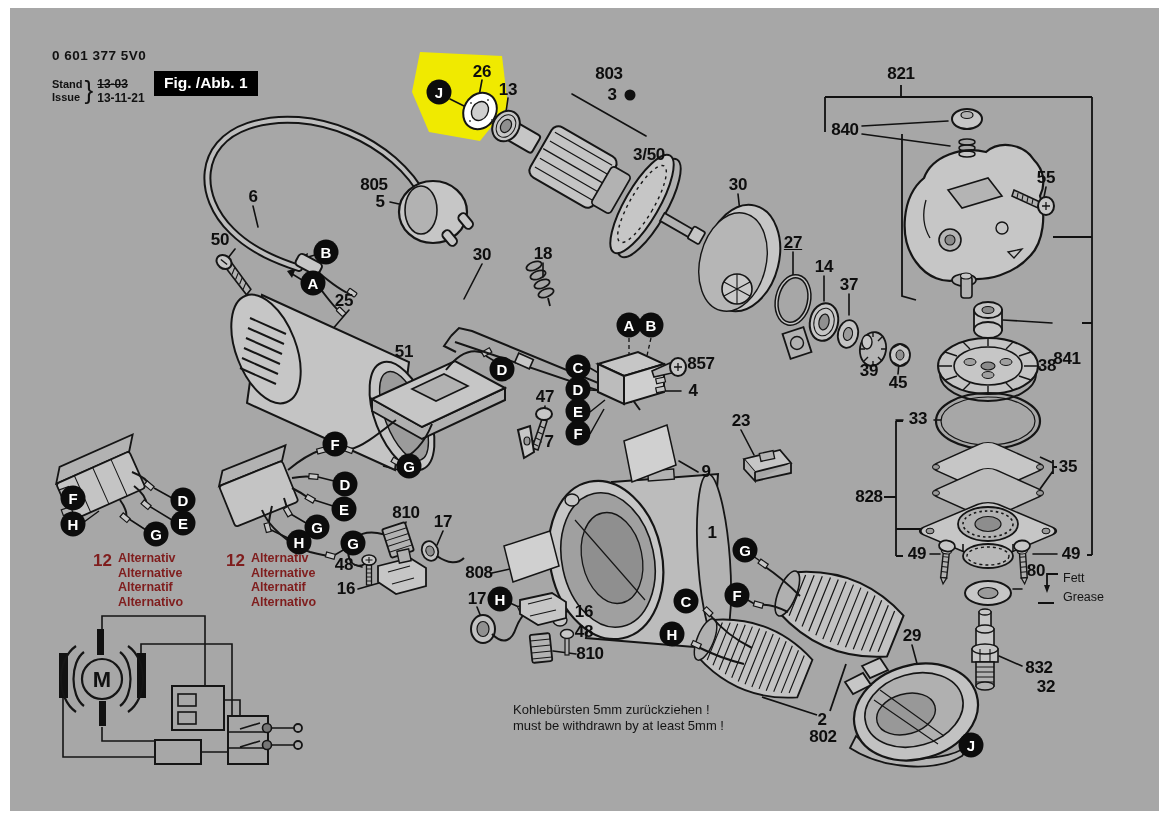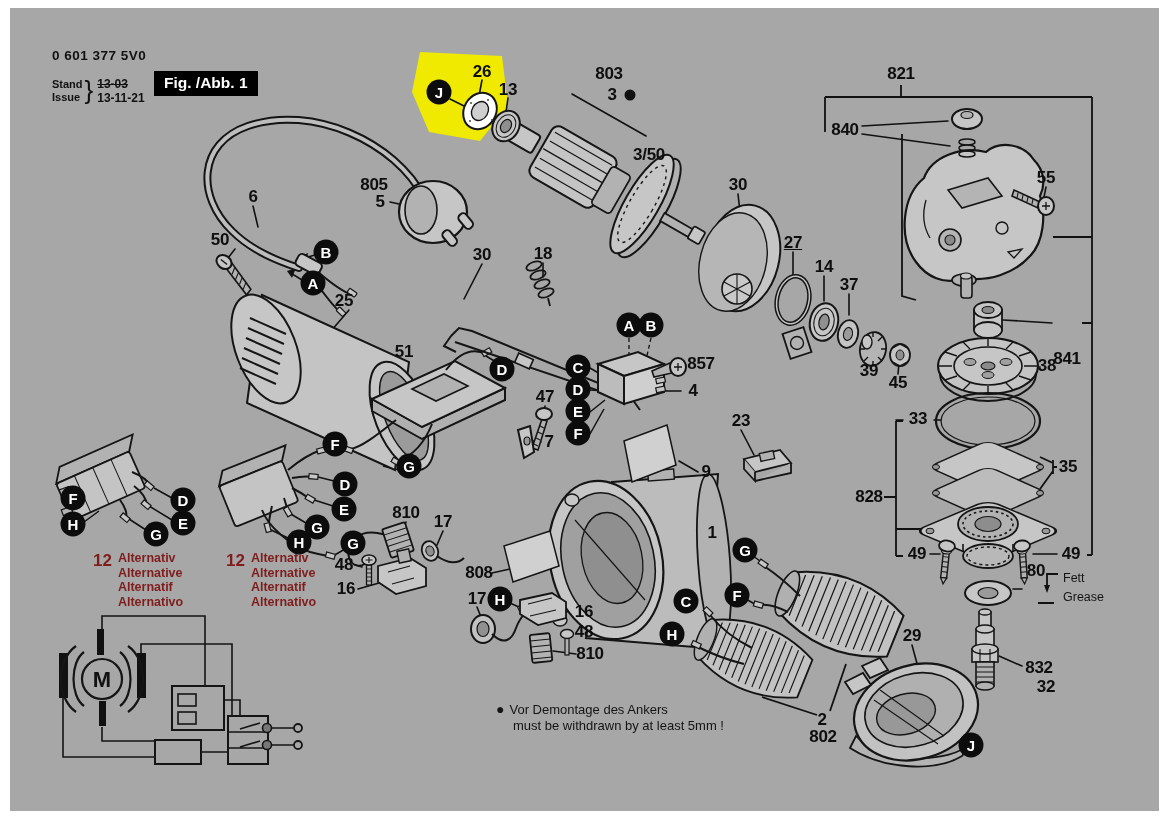"● Vor Demontage des Ankers" div { html: <div><span>●</span><span>Vor Demontage des Ankers</span></div> -> none }
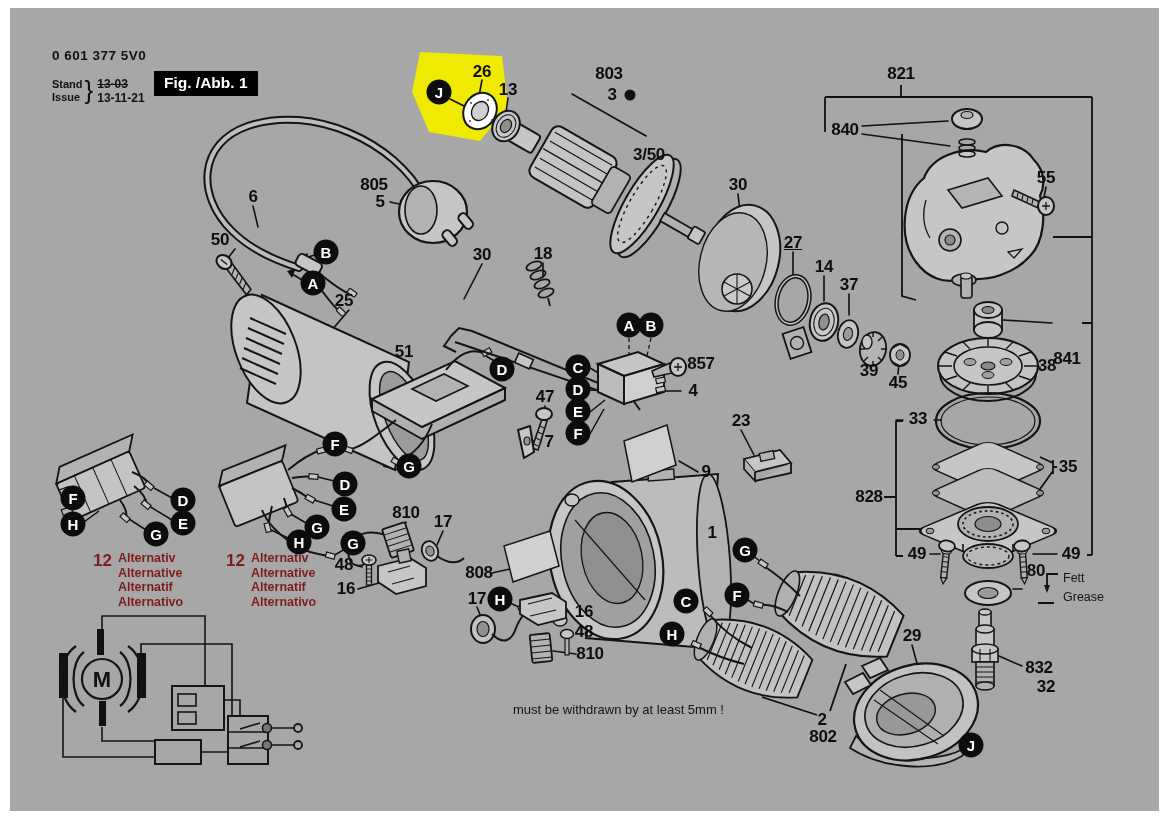"Kohlebürsten 5mm zurückziehen !" div.ind { html: none -> <div>Kohlebürsten 5mm zurückziehen !</div> }
